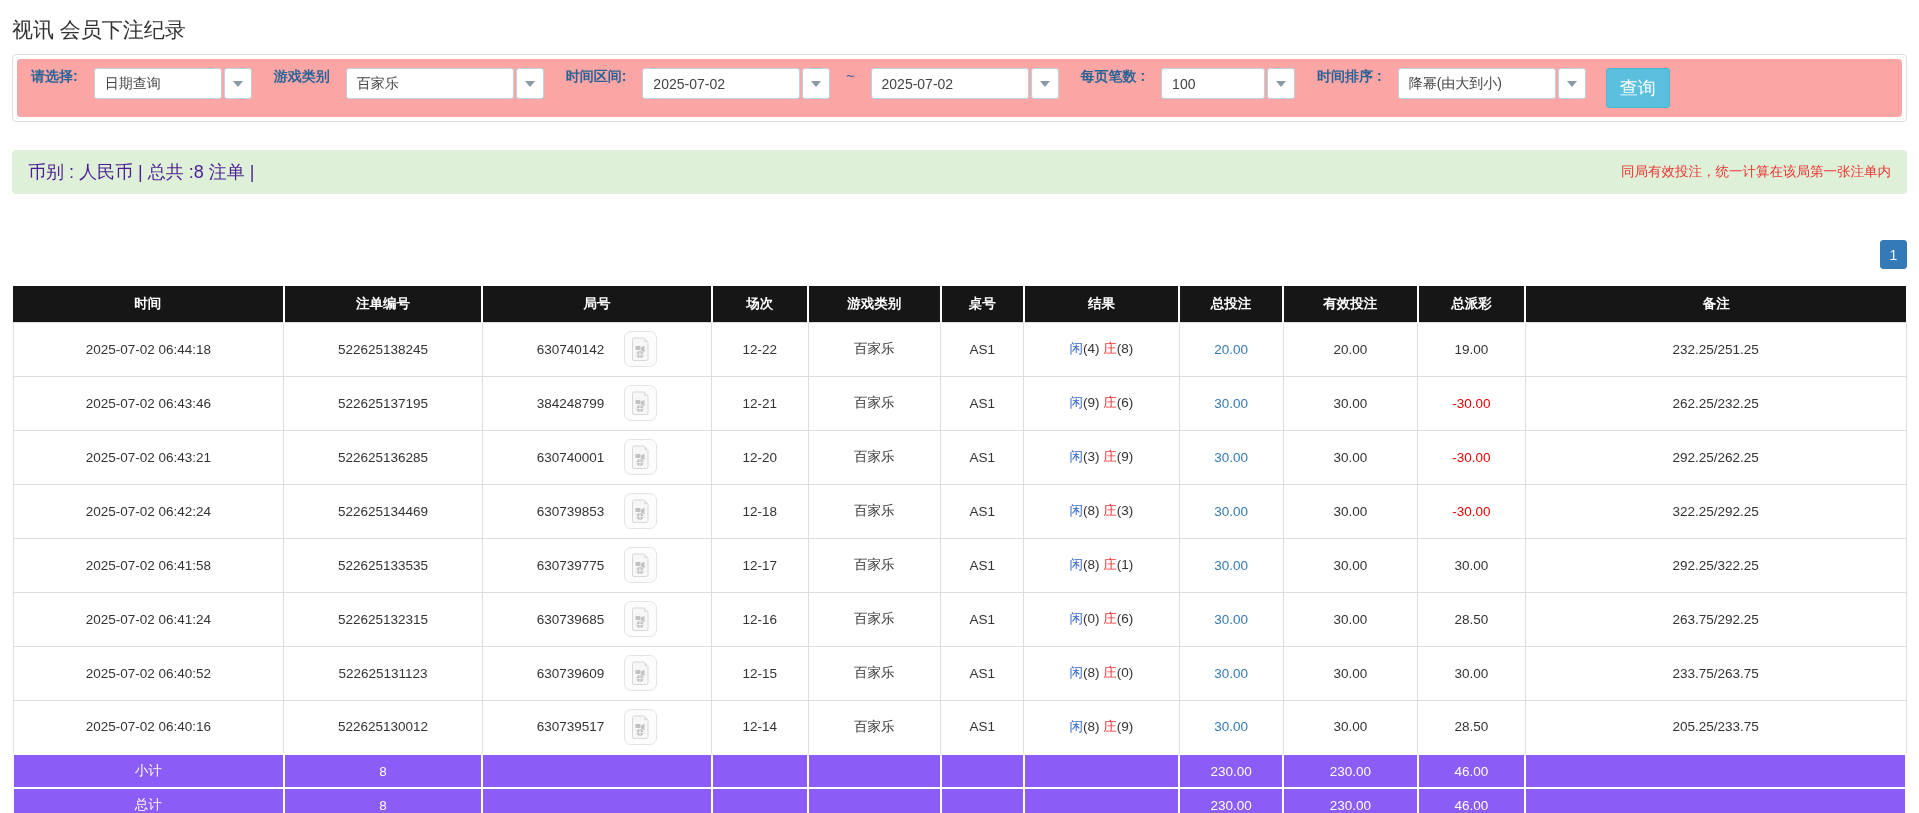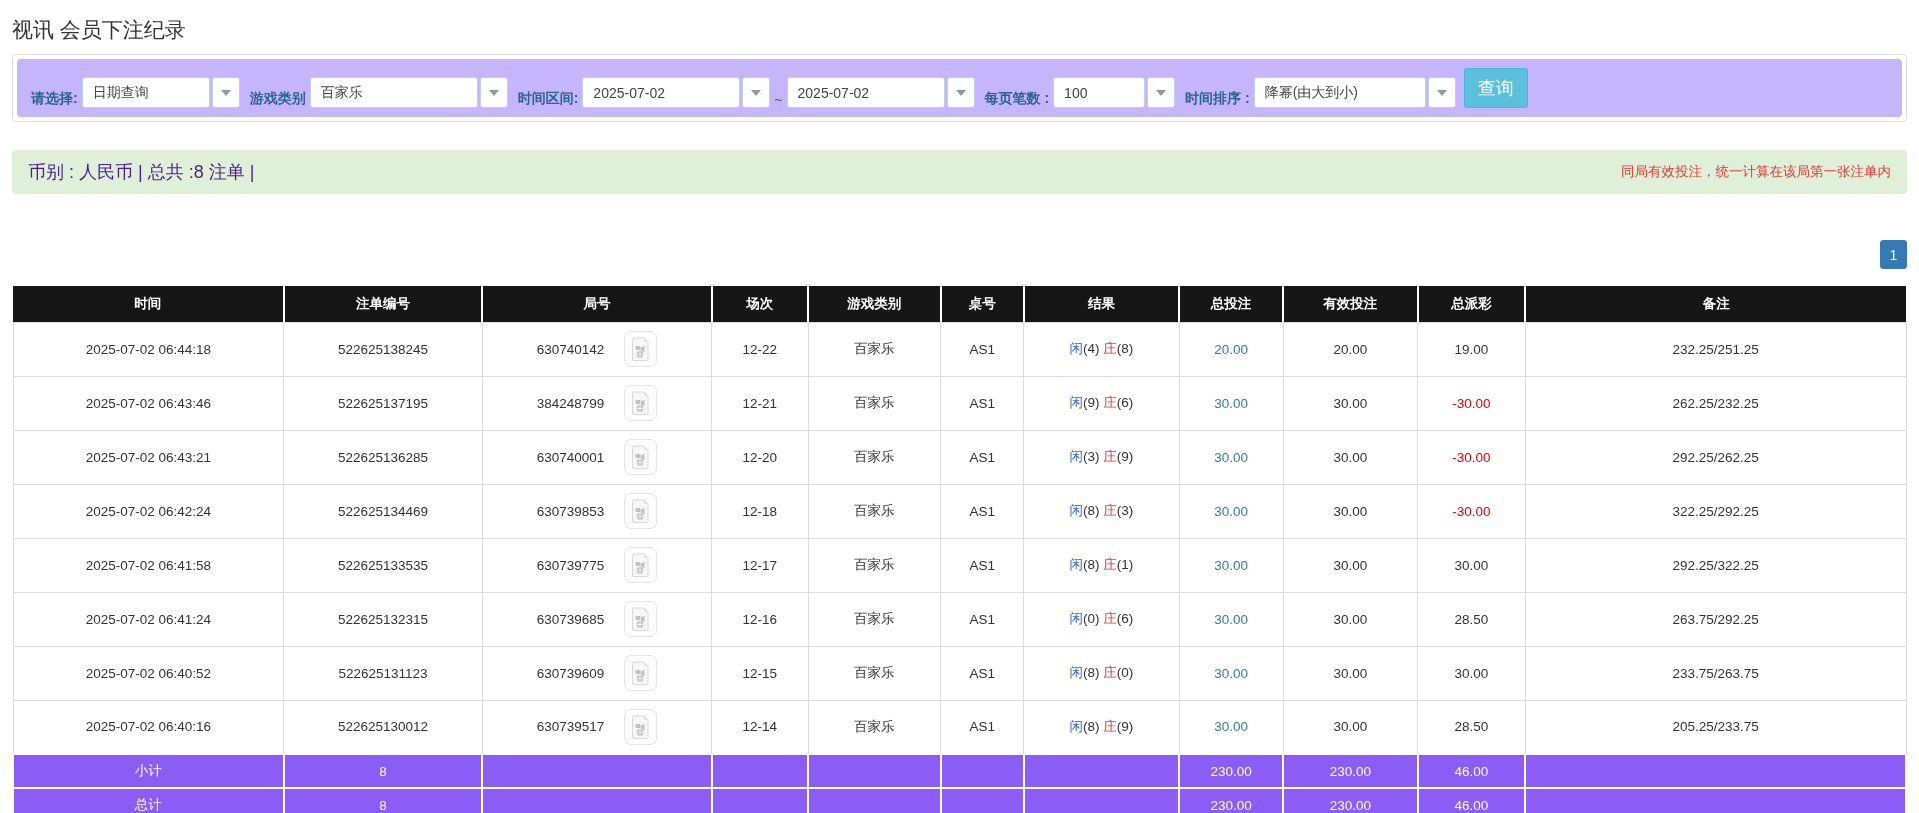"请选择:" .filter-bar { align-items: flex-end -> flex-start; background: #c4b5fd -> #fca5a5; gap: 4px -> 16px }
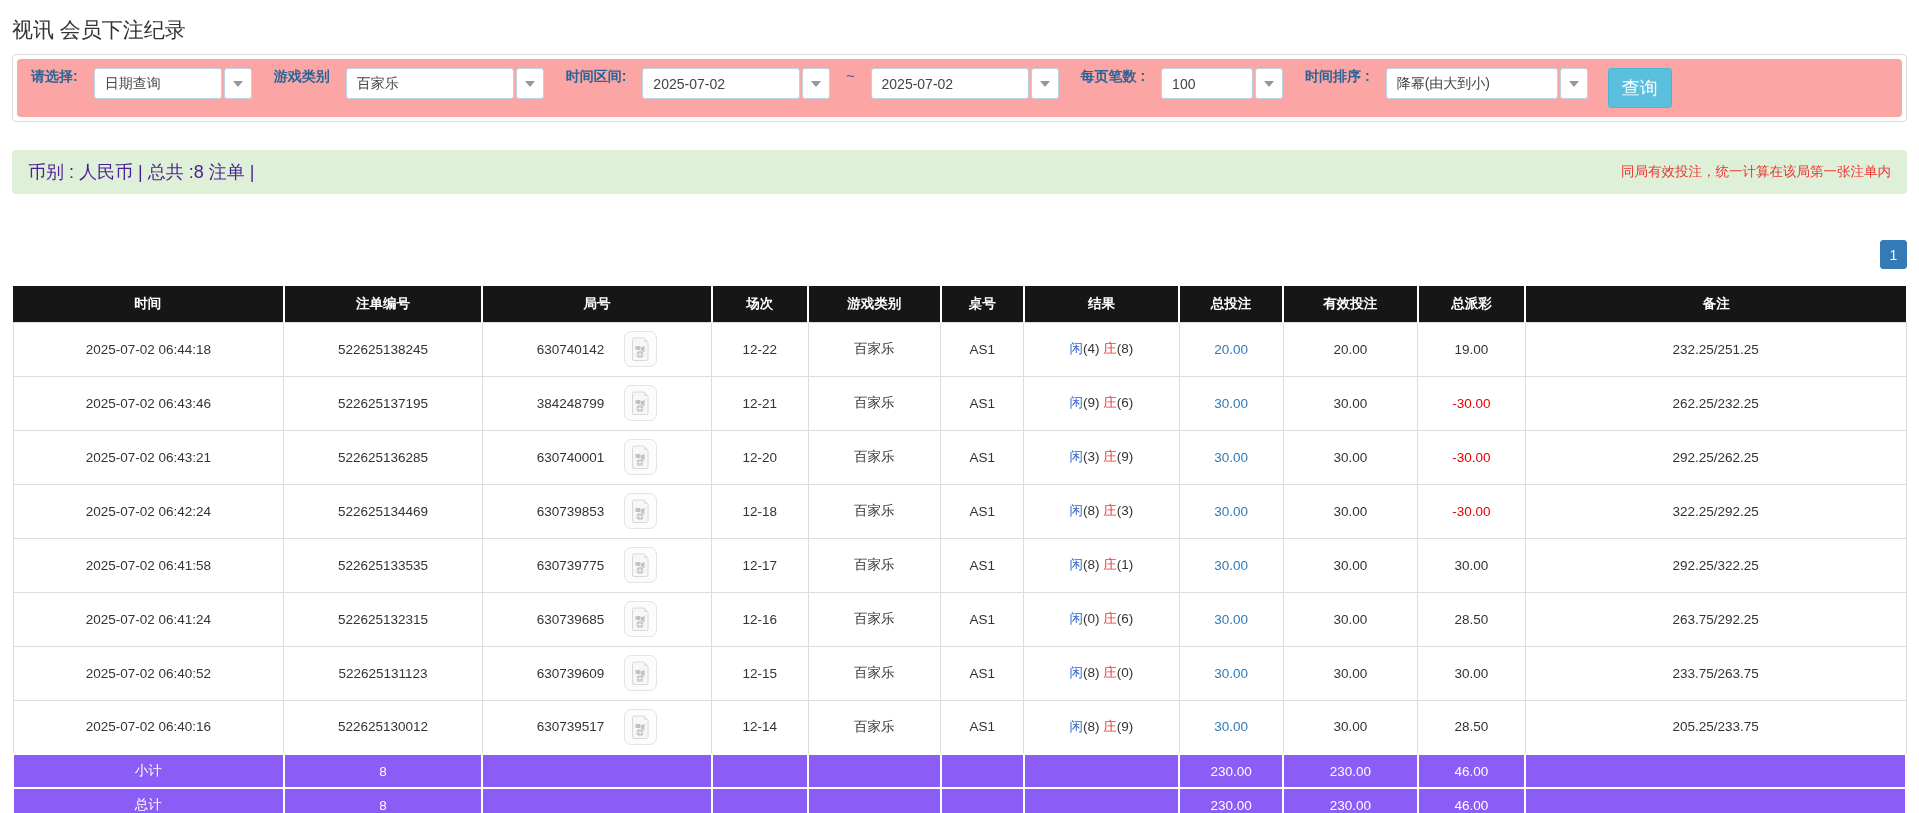"100" div.form-input { width: 92px -> 104px }
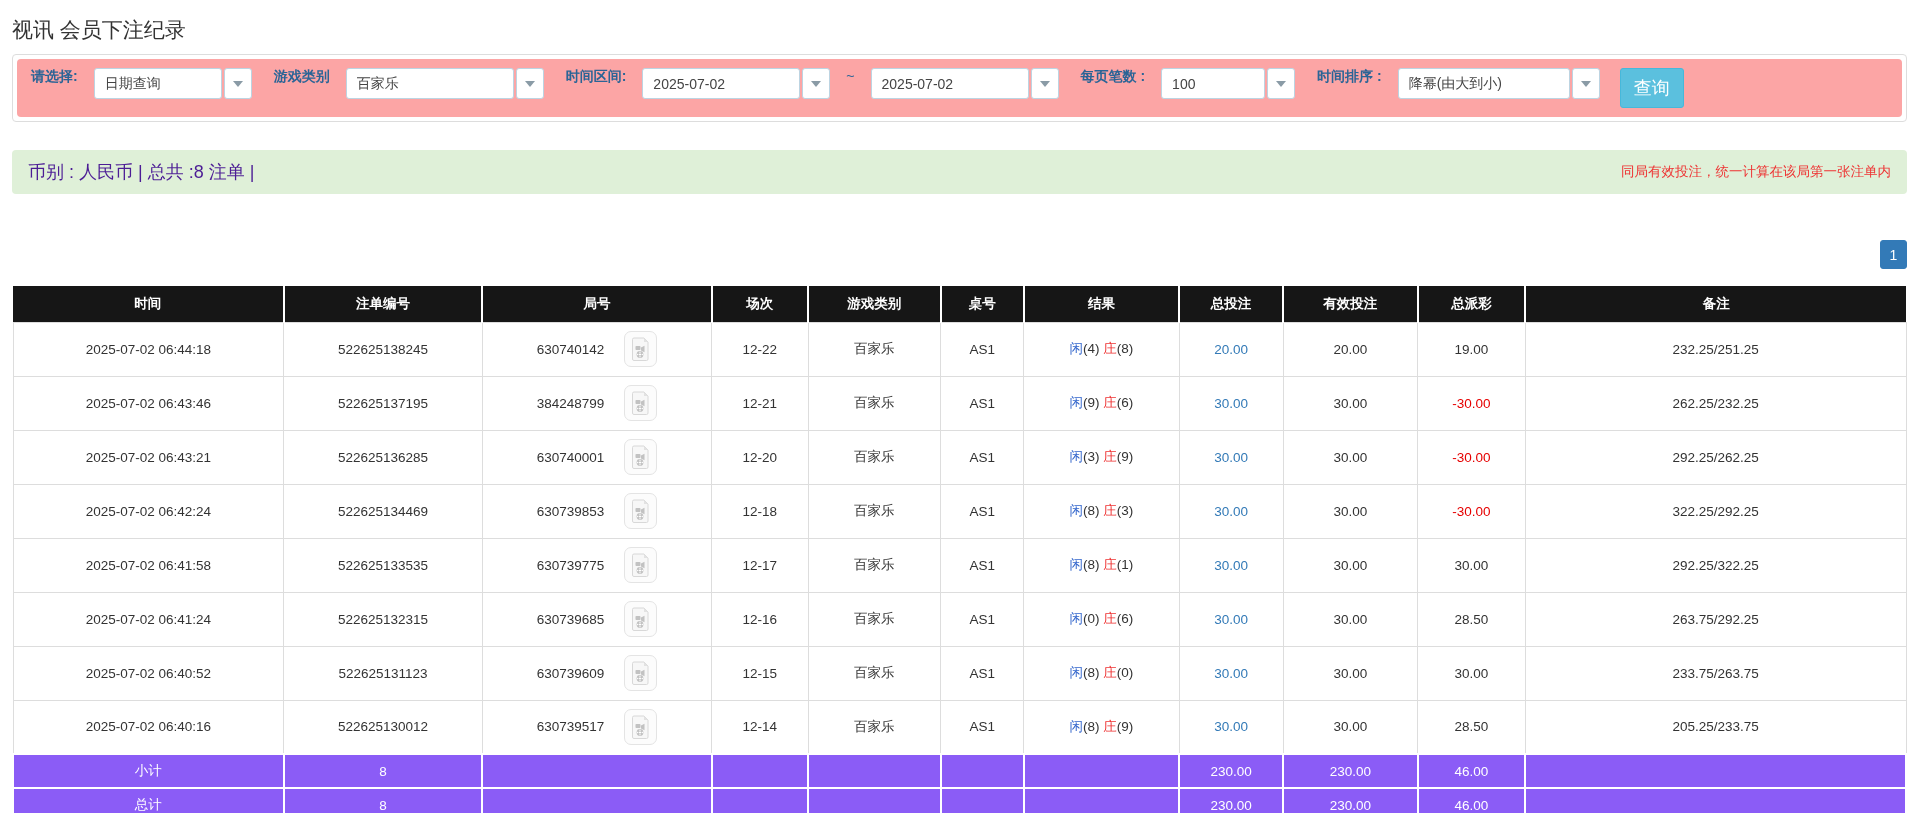"降幂(由大到小)" div.form-input { width: 172px -> 158px }
